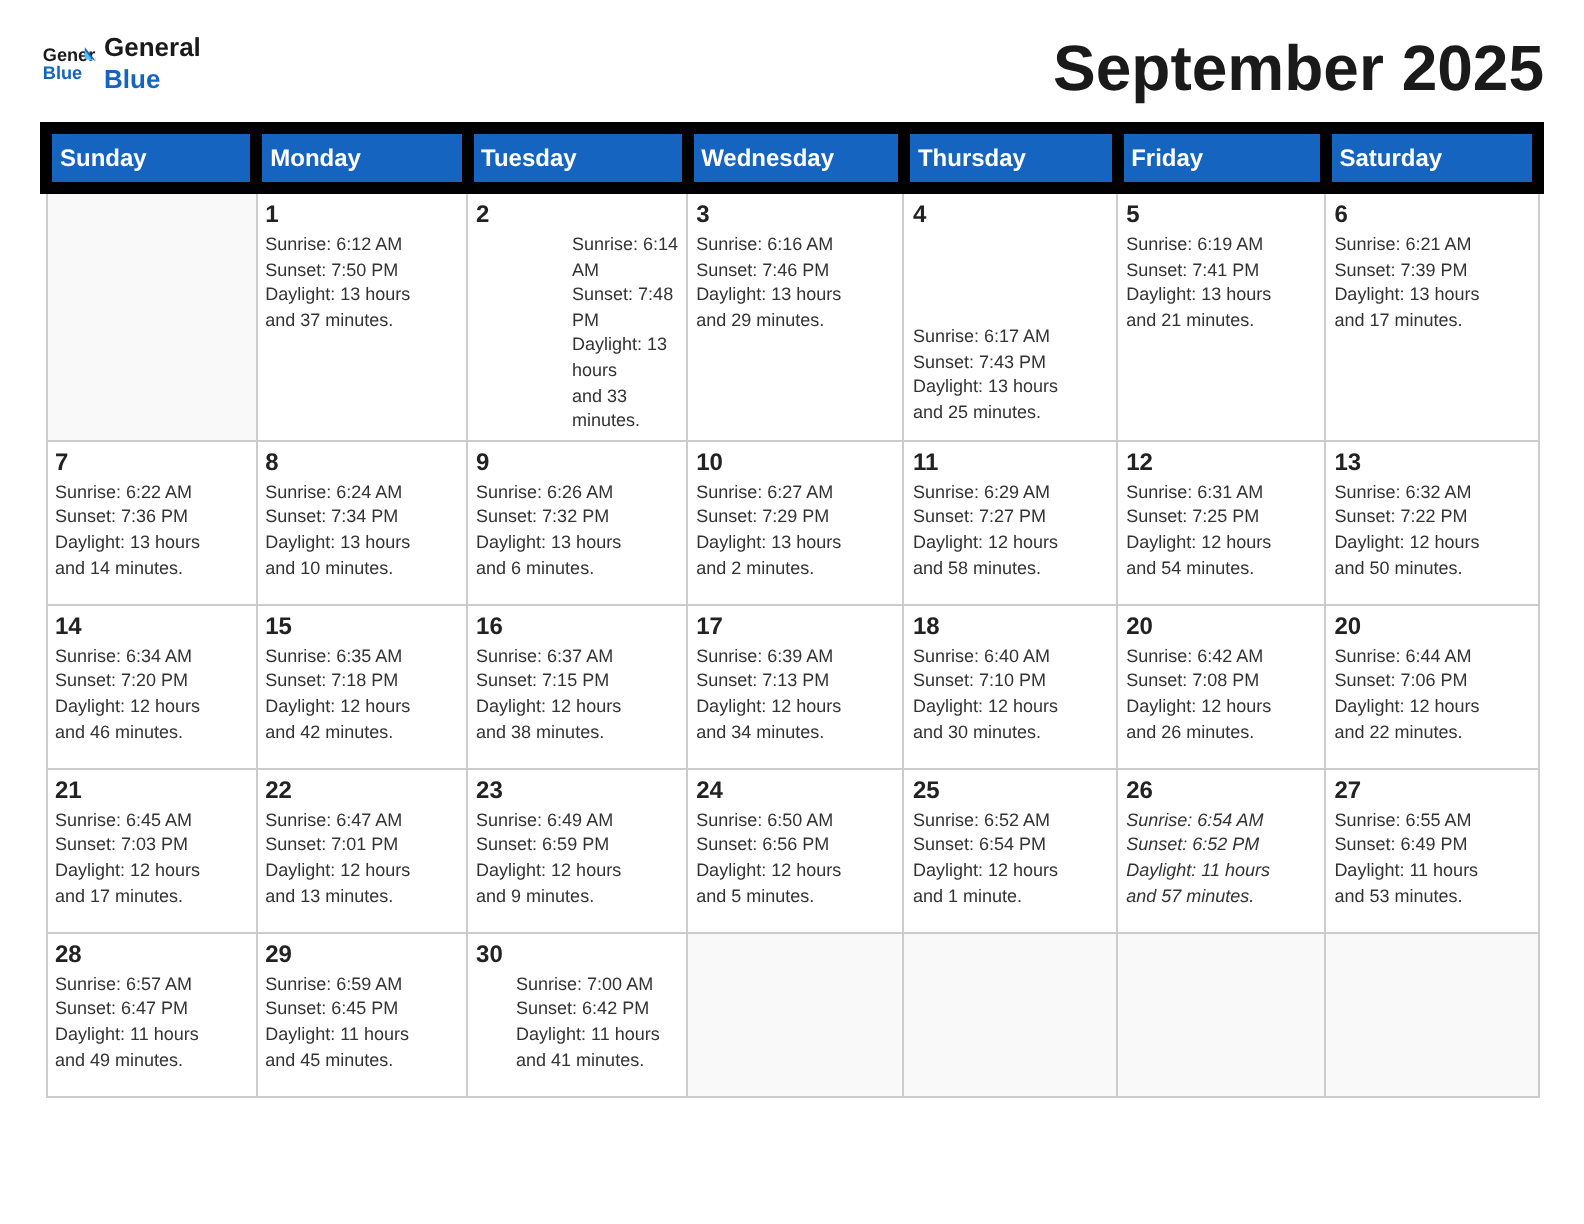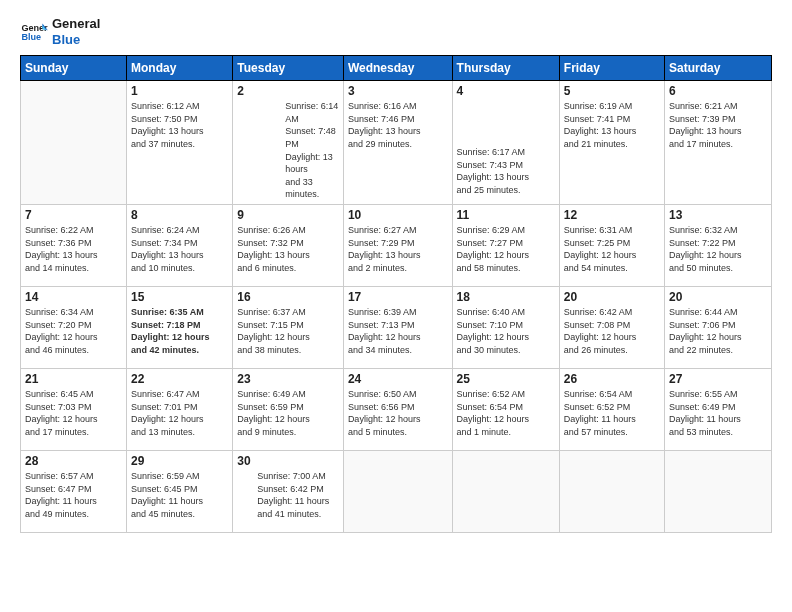"September 2025" div.month-title { html: none -> <div>September 2025</div> }
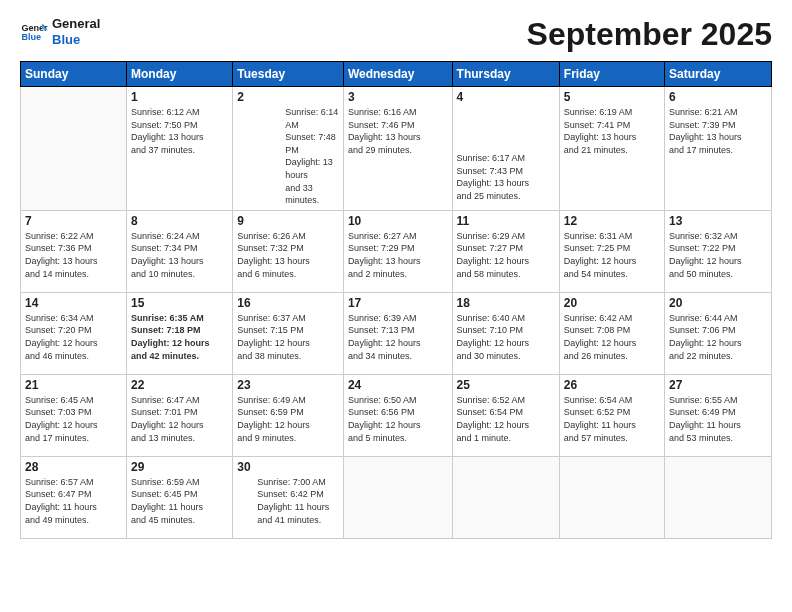"Sunday" .calendar th { border: 1px solid #000000 -> 6px solid #000000 }
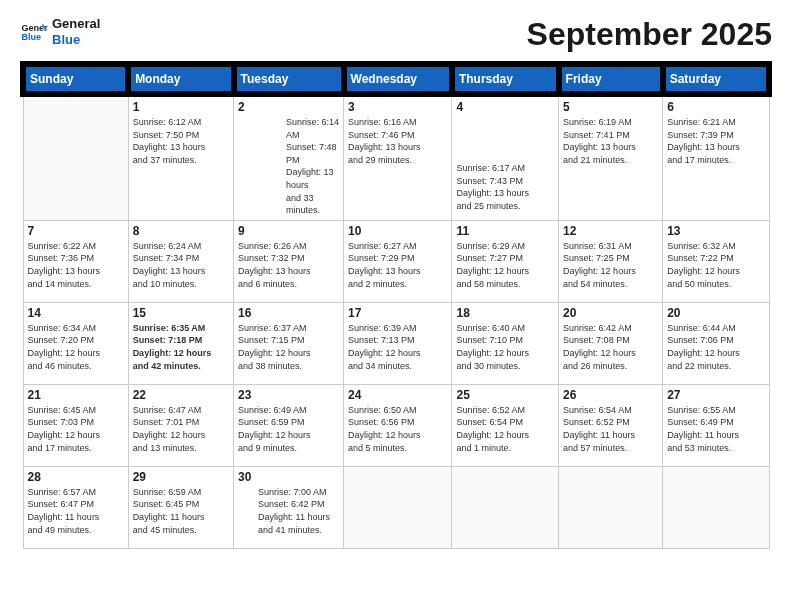"Sunrise: 6:35 AM" div.day-info { font-weight: bold -> none }
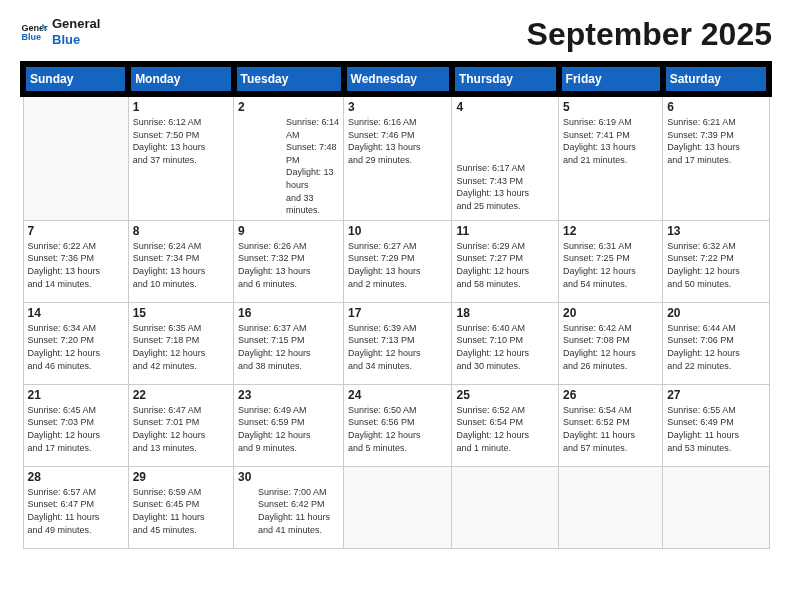"Sunrise: 6:54 AM" div.day-info { font-style: none -> italic }
